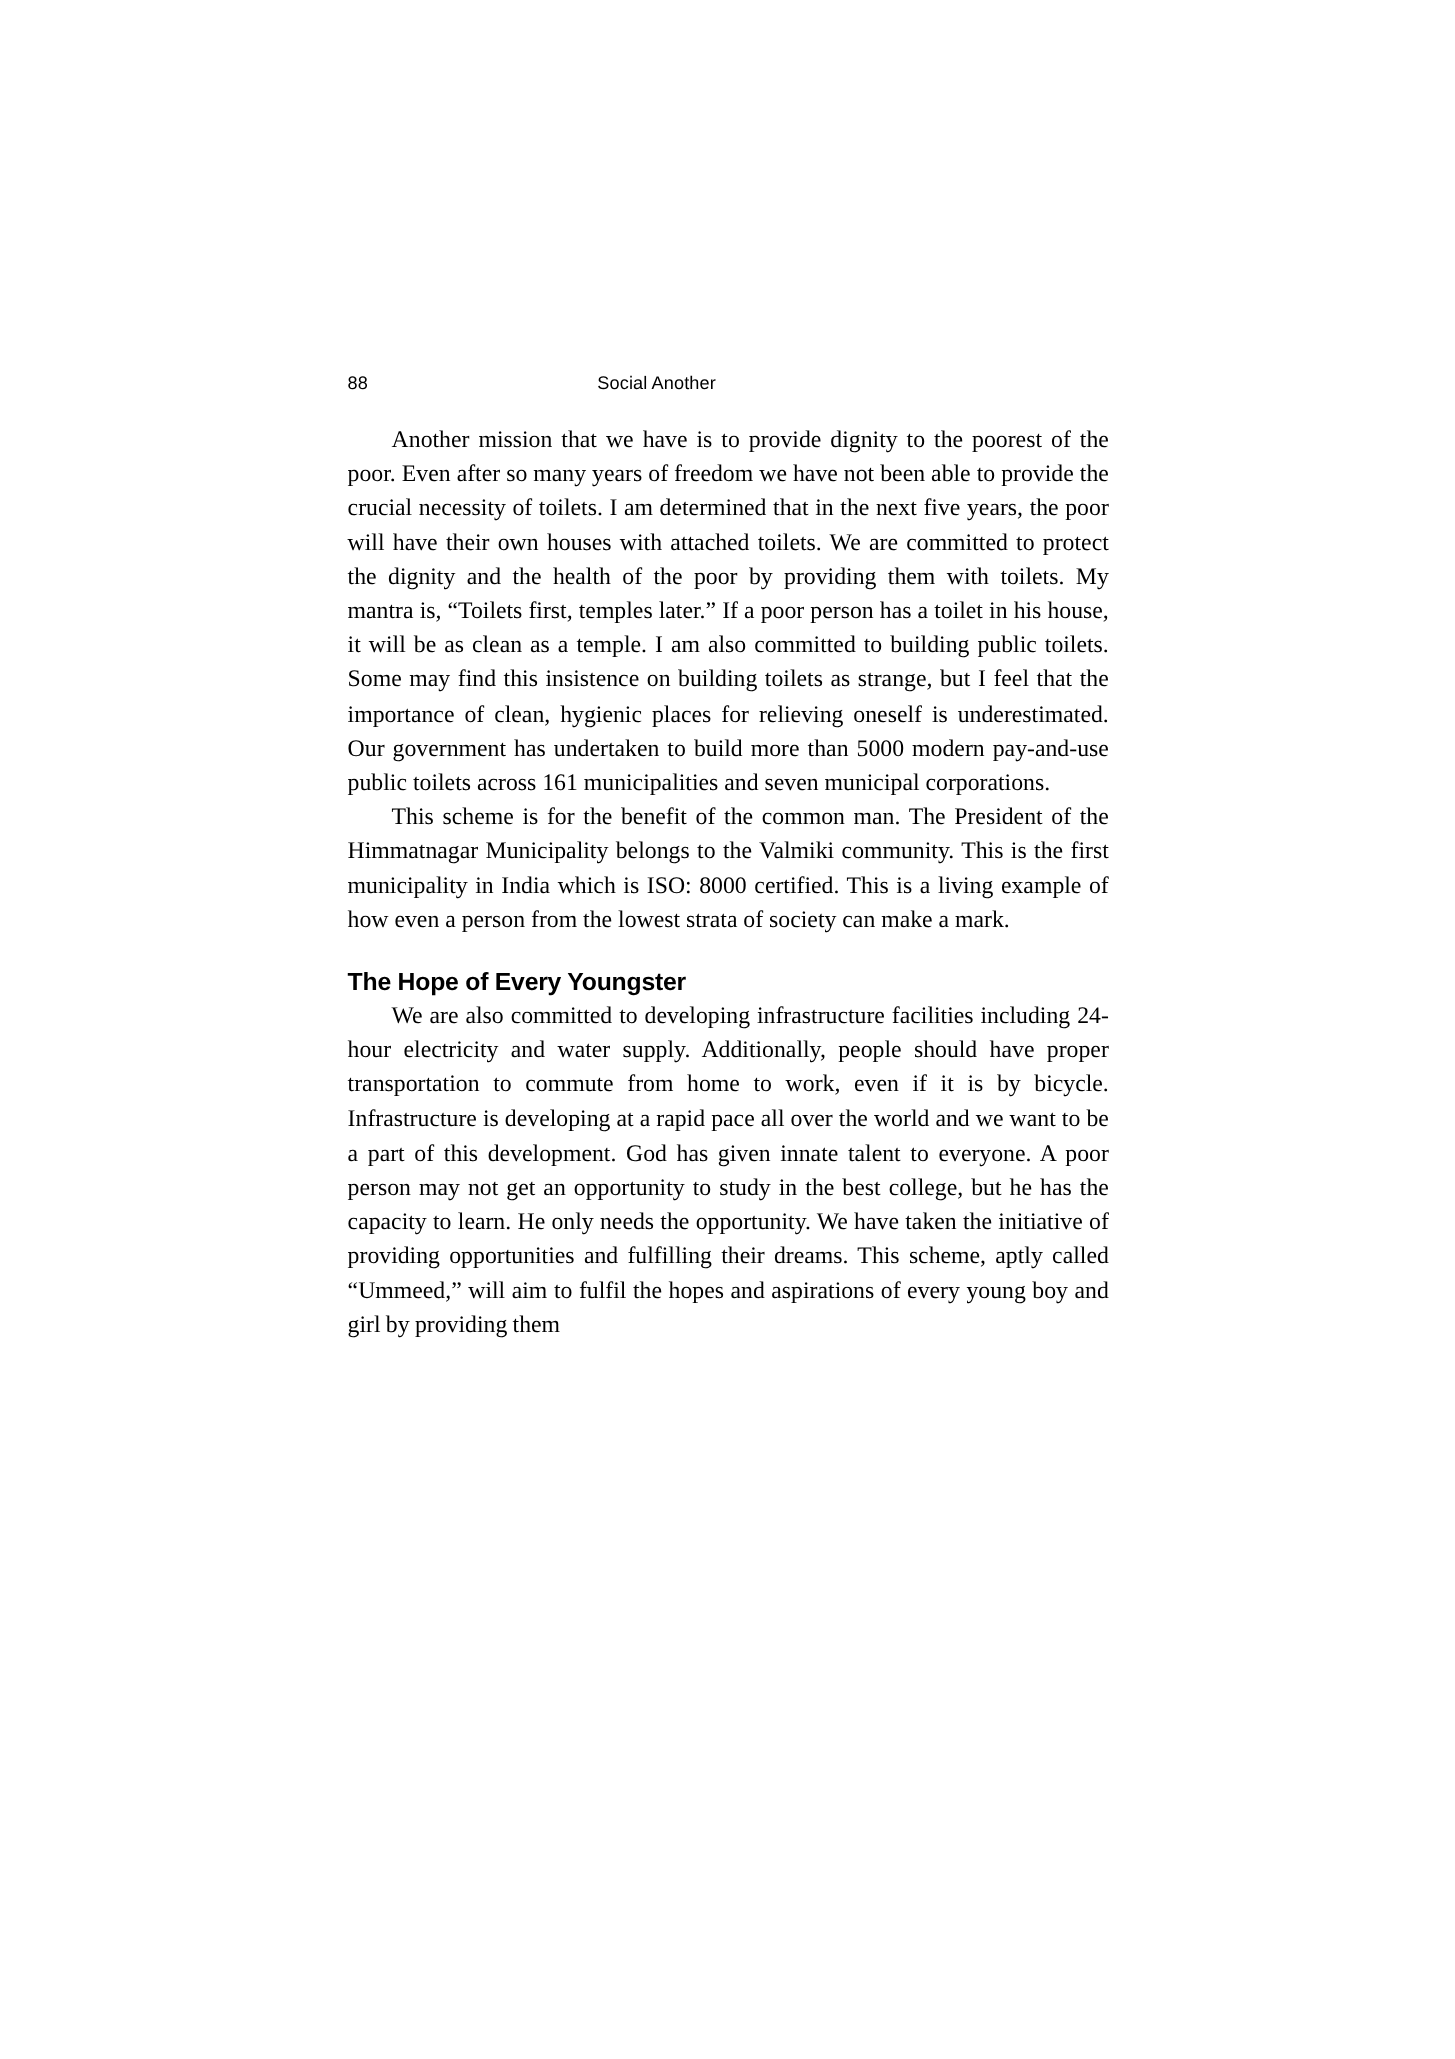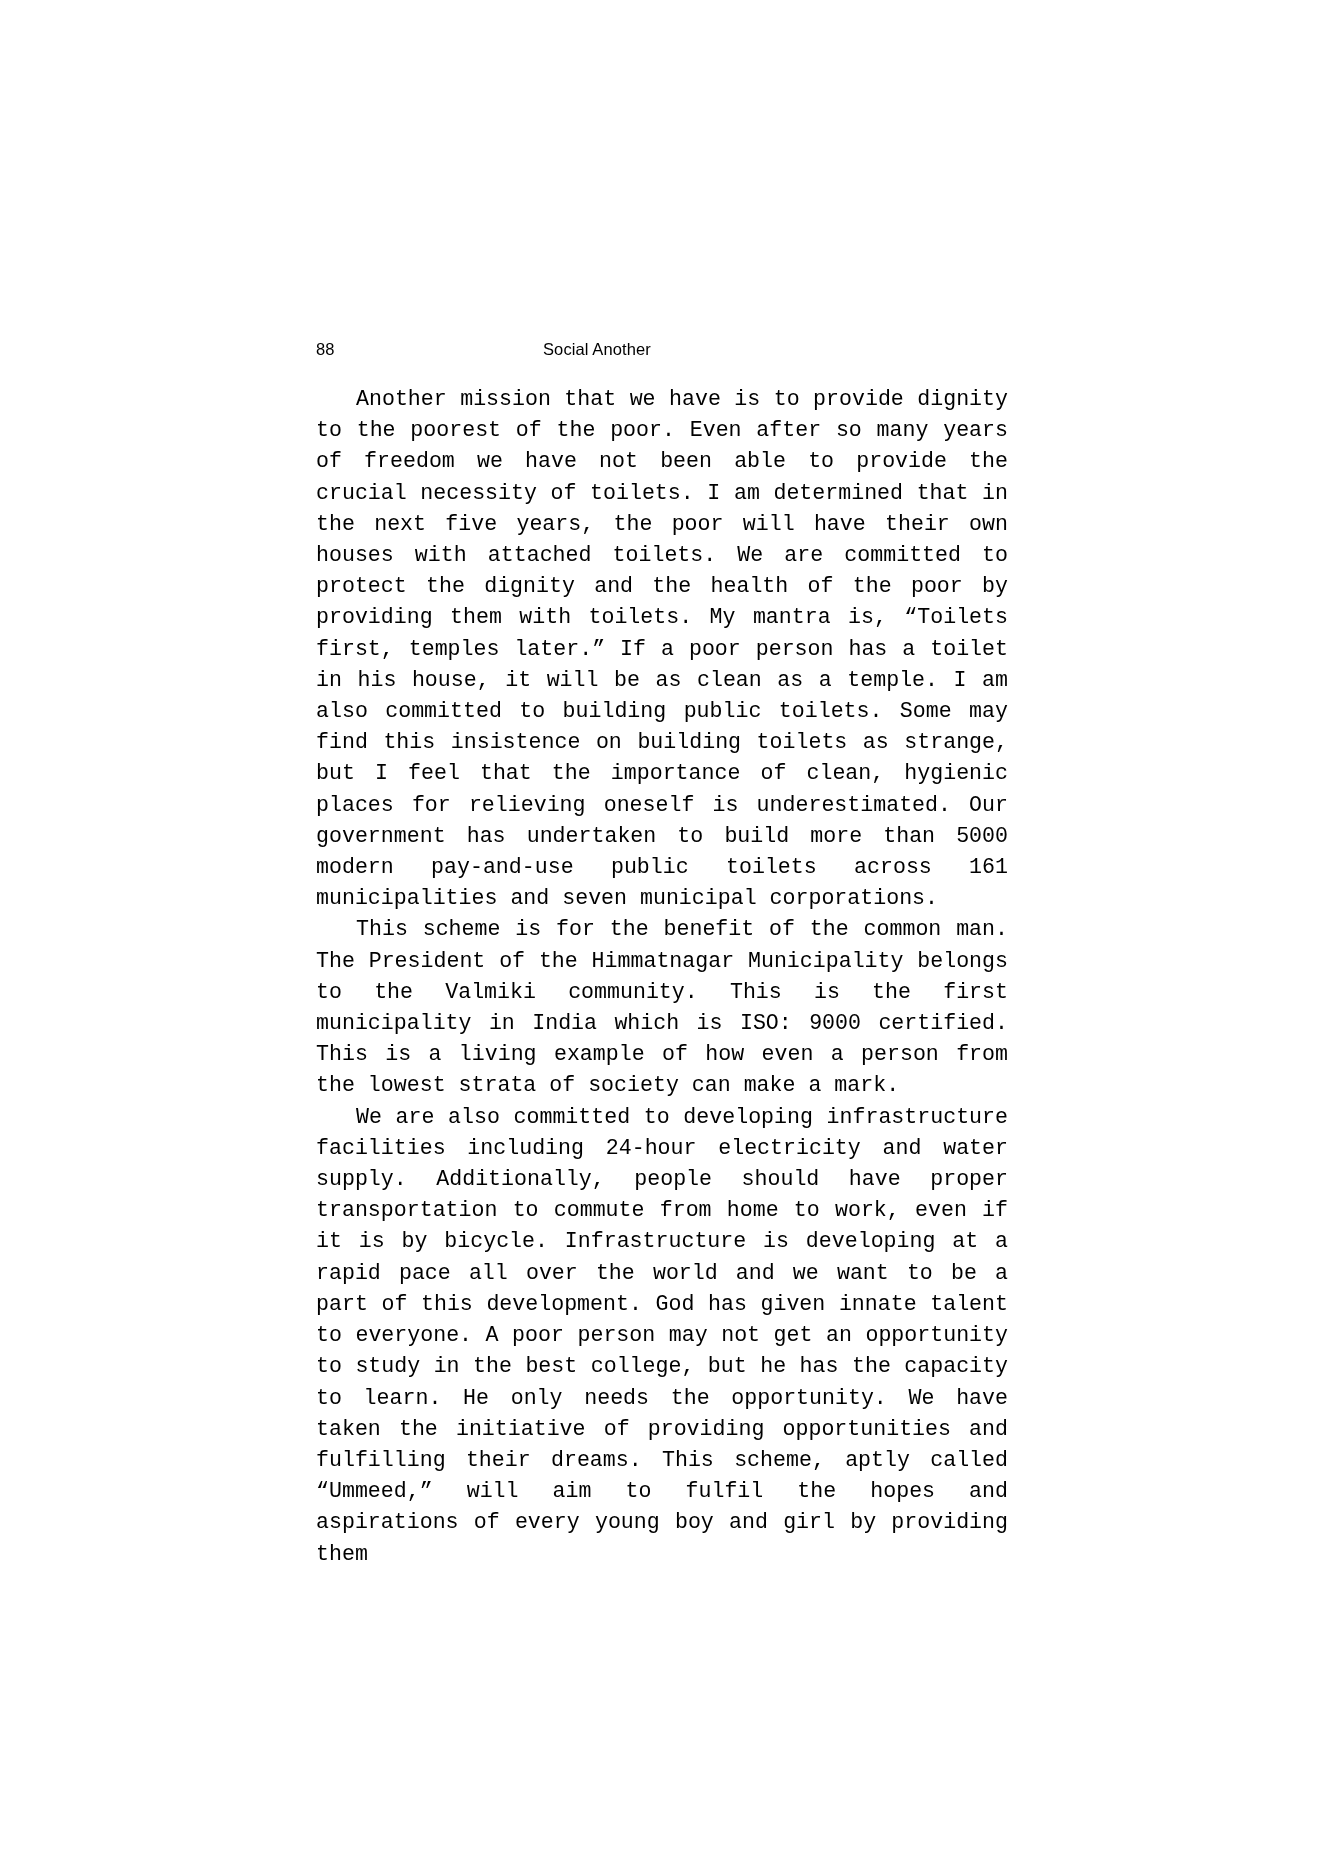"Another mission that we have" p.body.indent { font-family: Liberation Mono, monospace -> none }
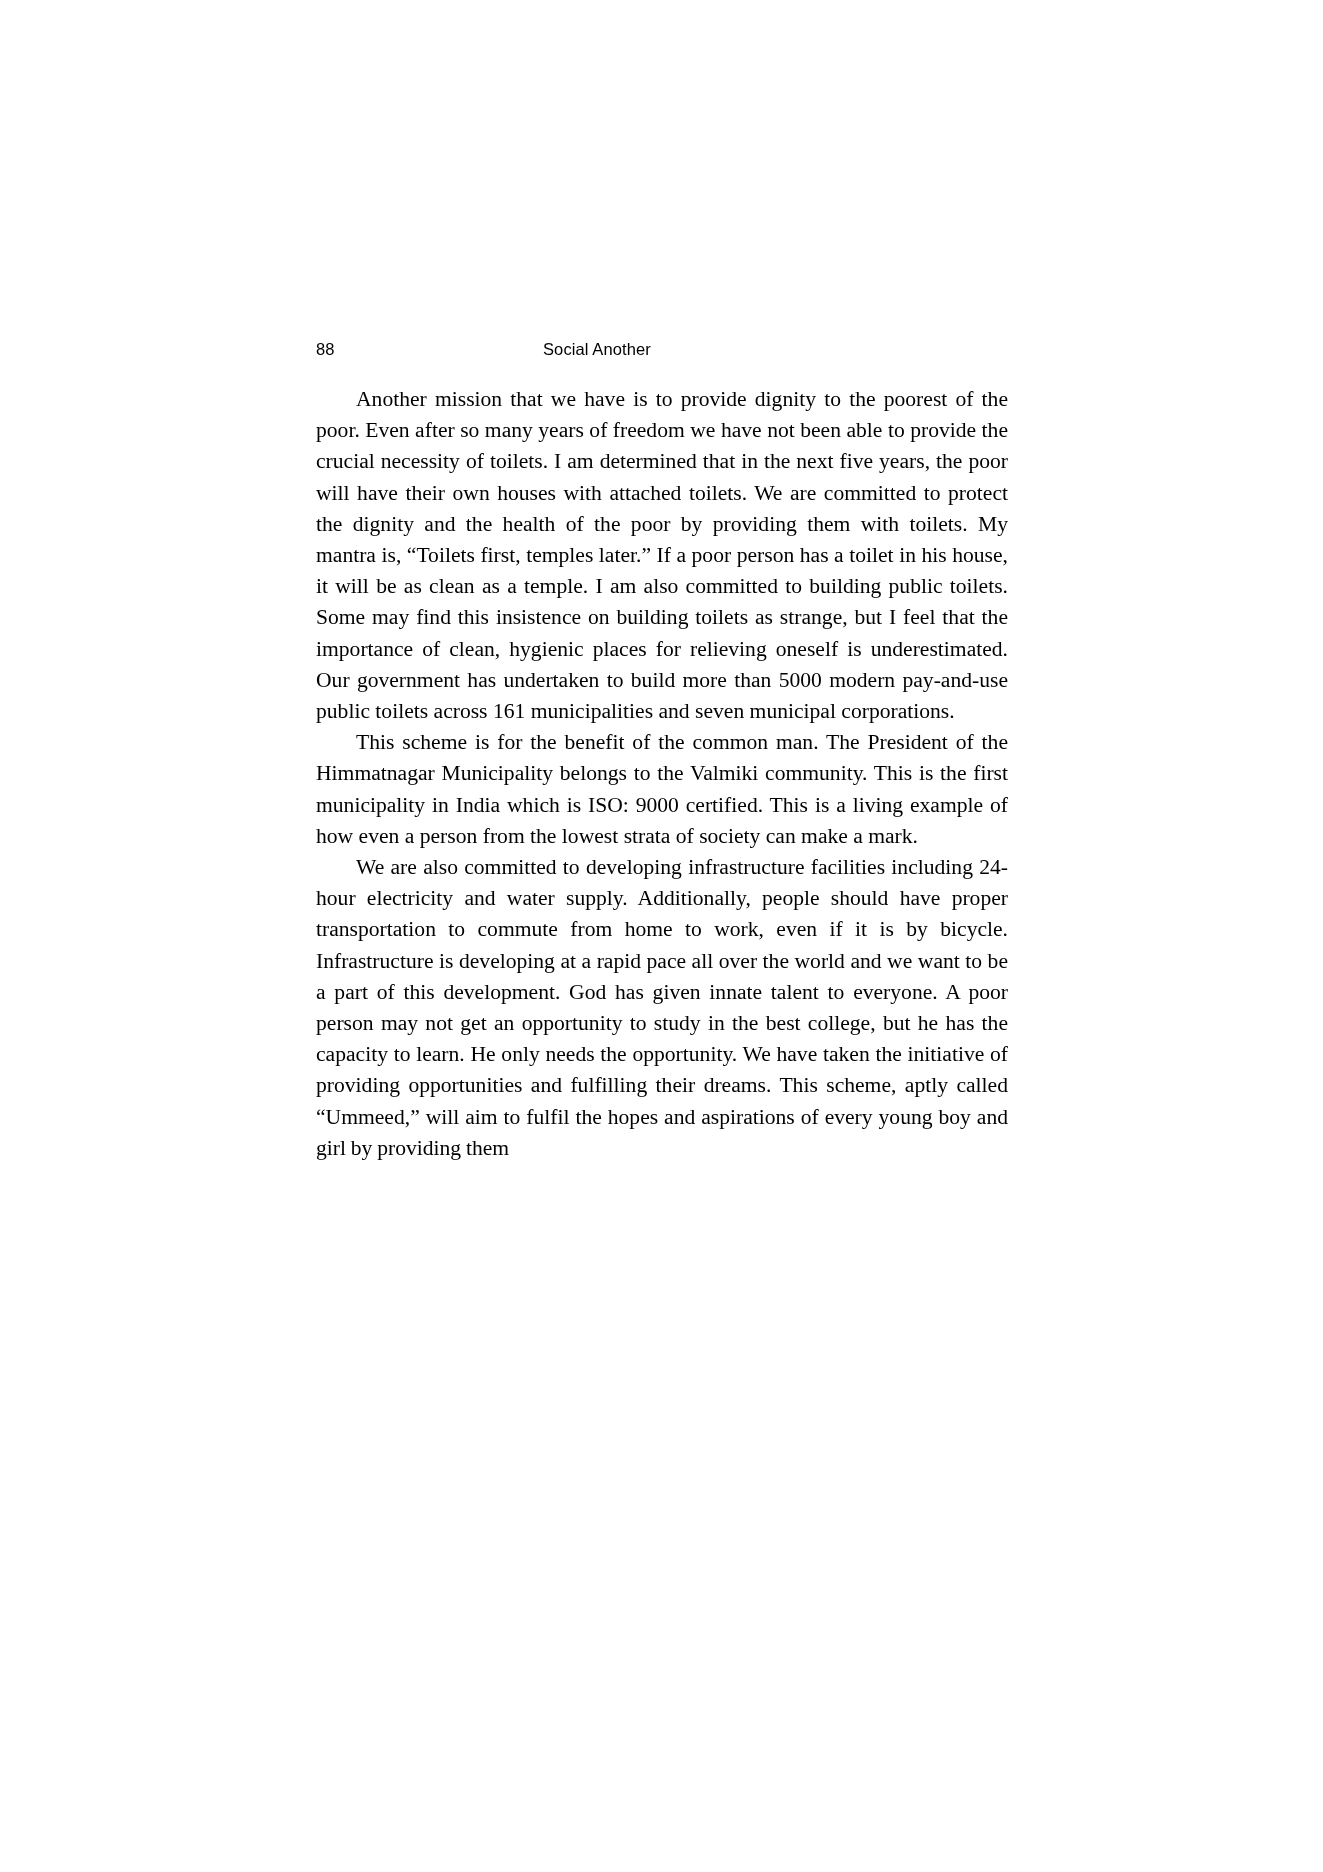"This scheme is for the" p.body { text: 9000 -> 8000 }
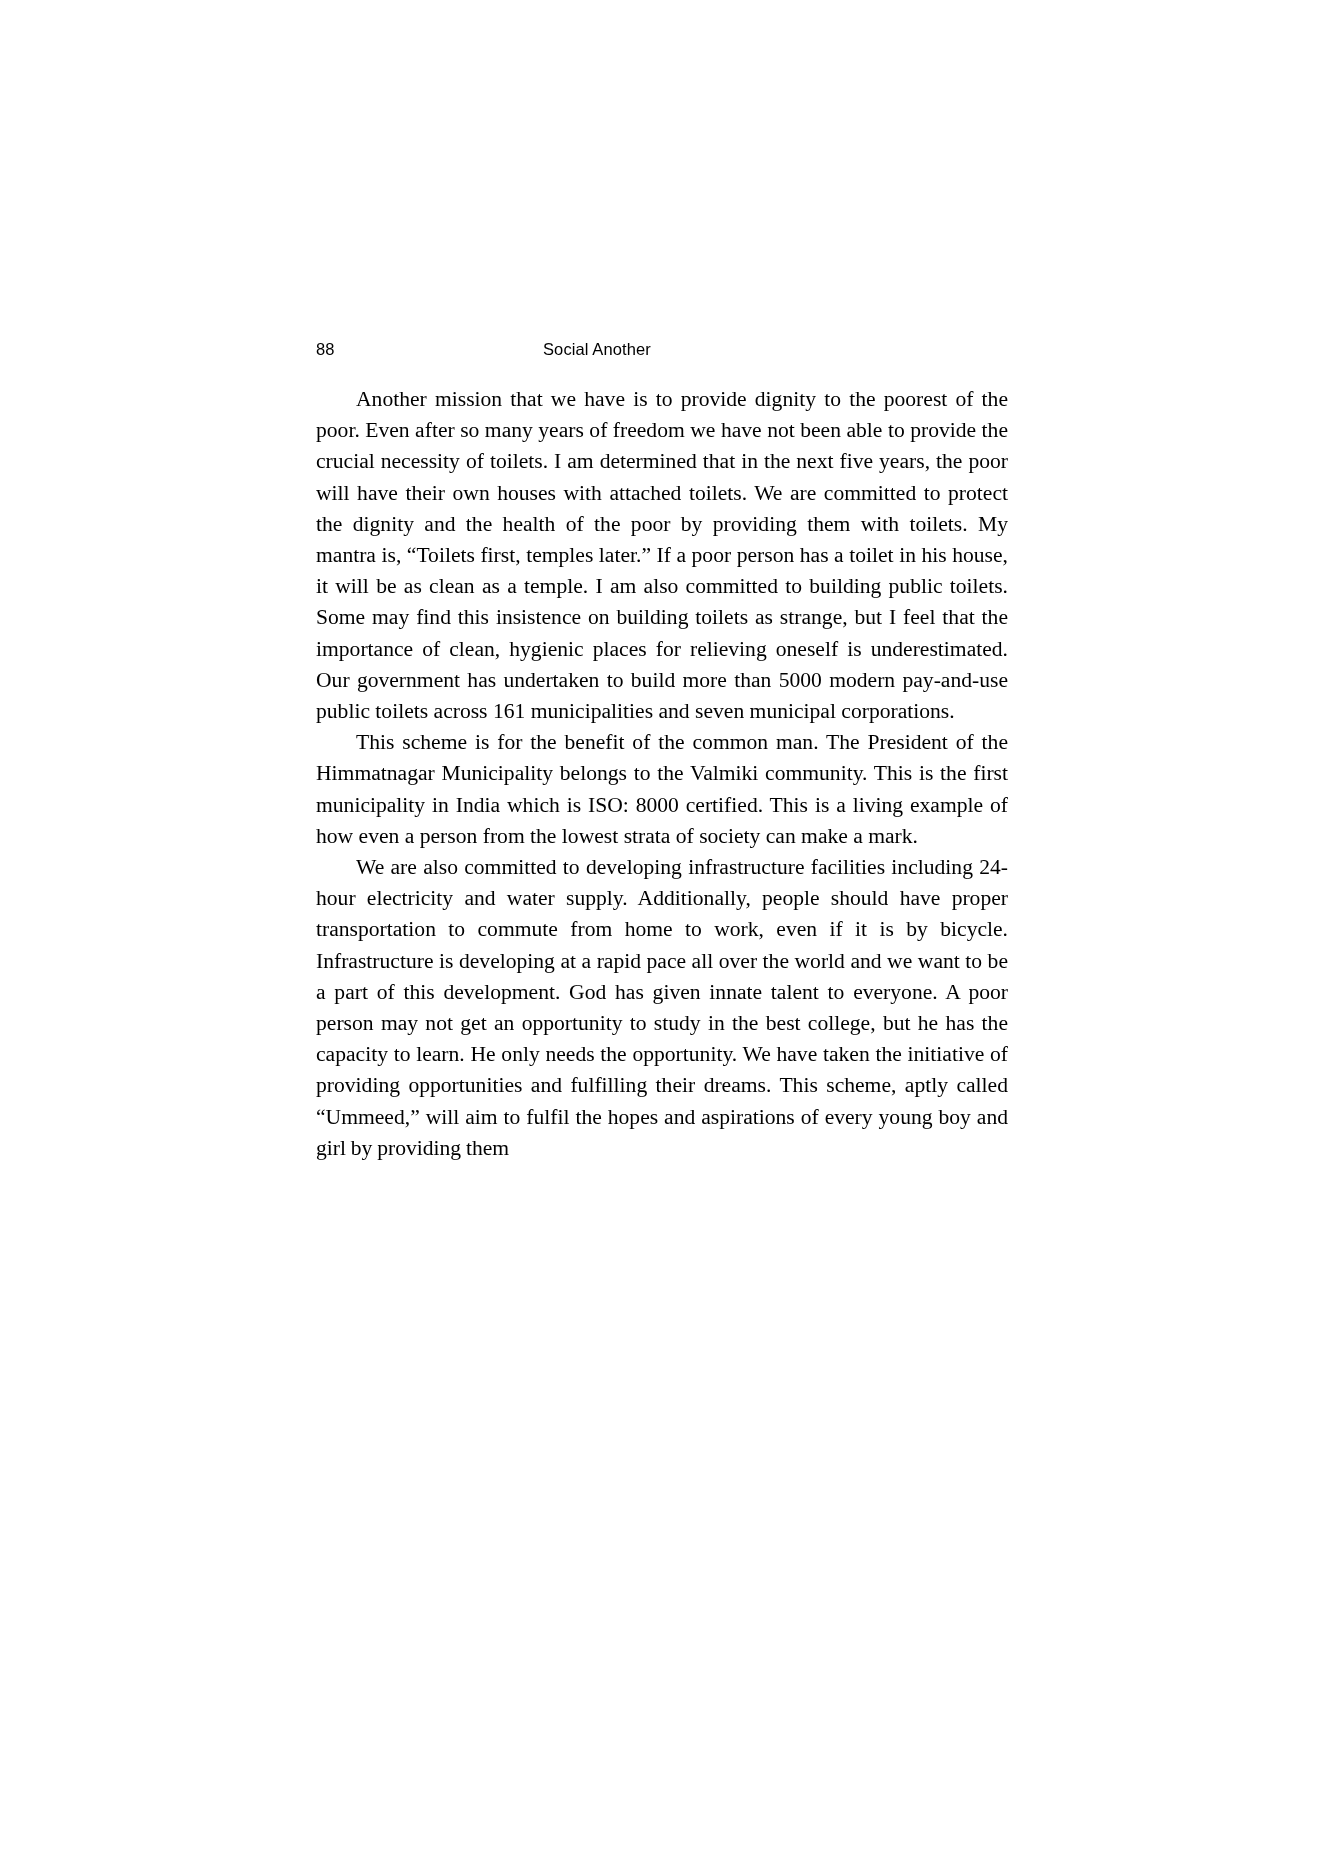"The Hope of Every Youngster" h2.heading { html: none -> <h2>The Hope of Every Youngster</h2> }
